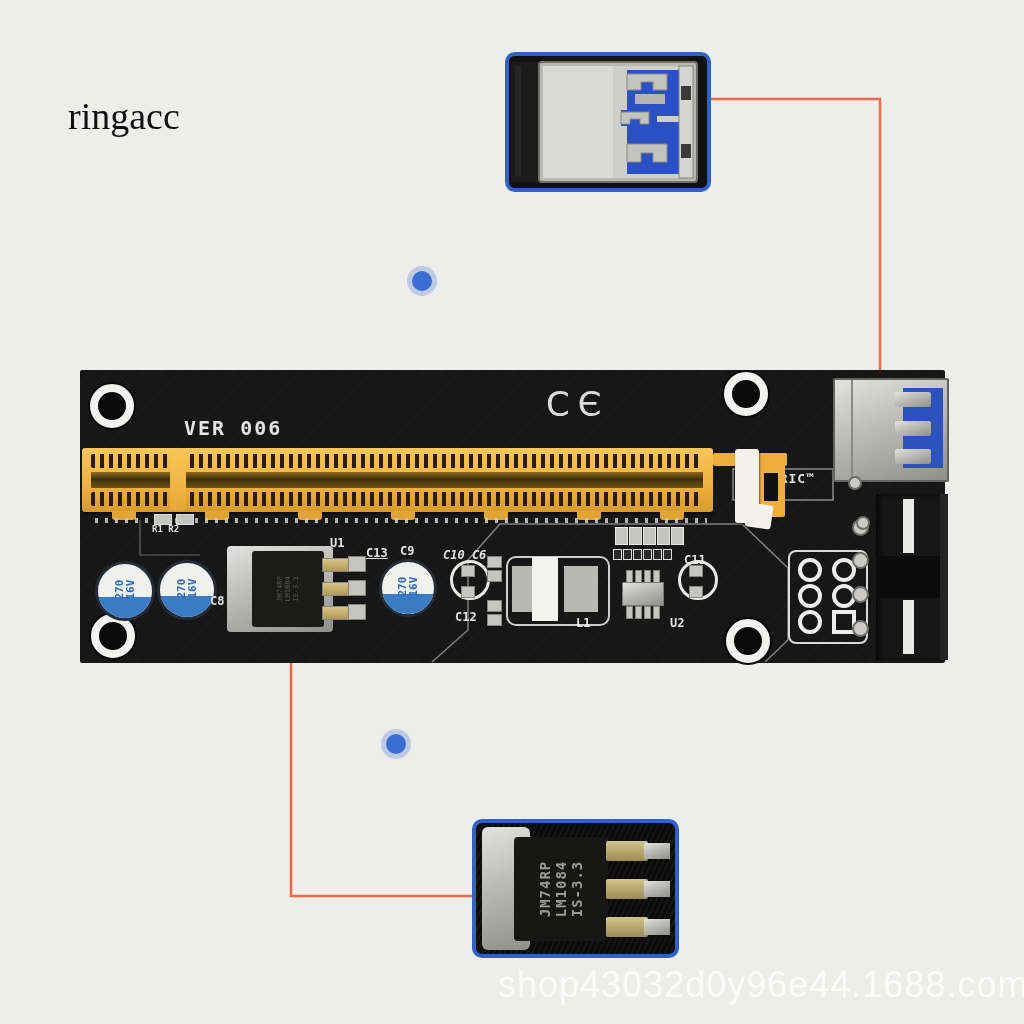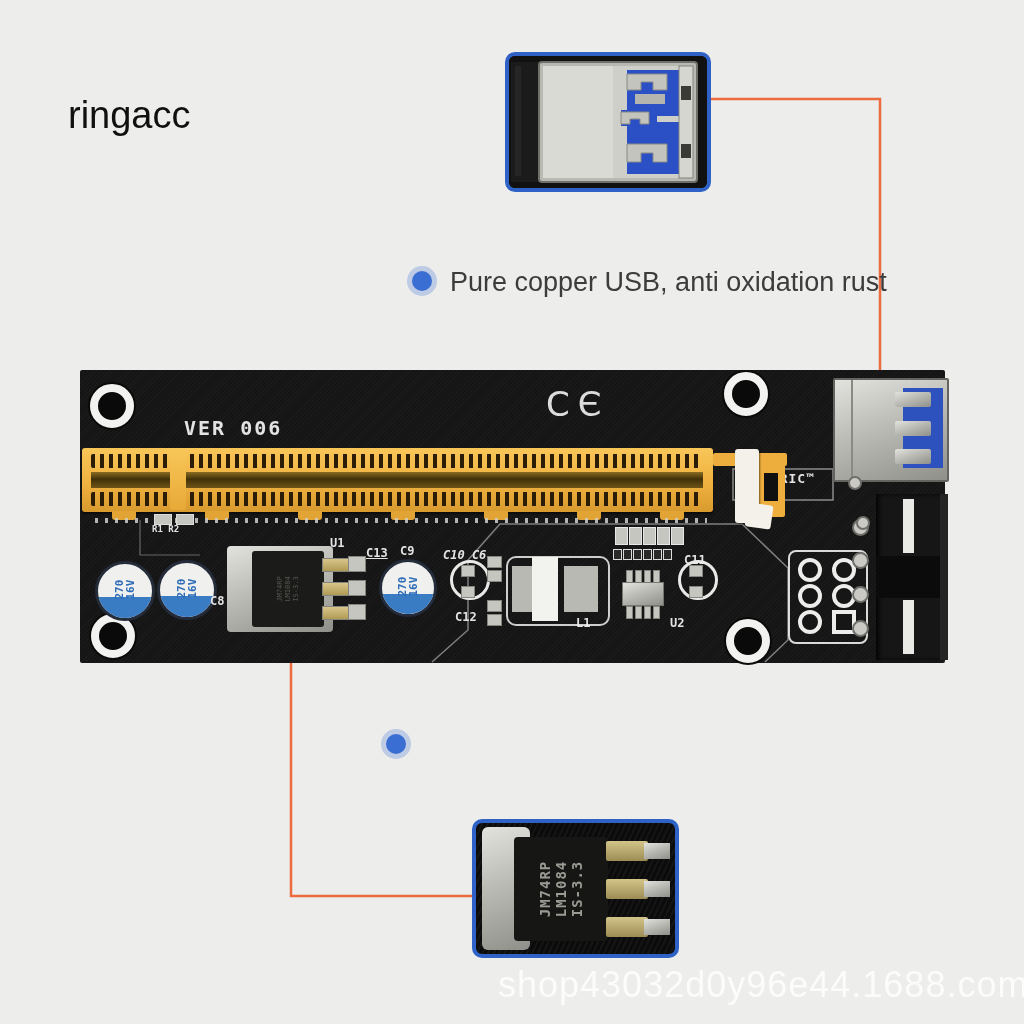"ringacc" .logo { font-family: Liberation Sans, sans-serif -> Liberation Serif, serif }
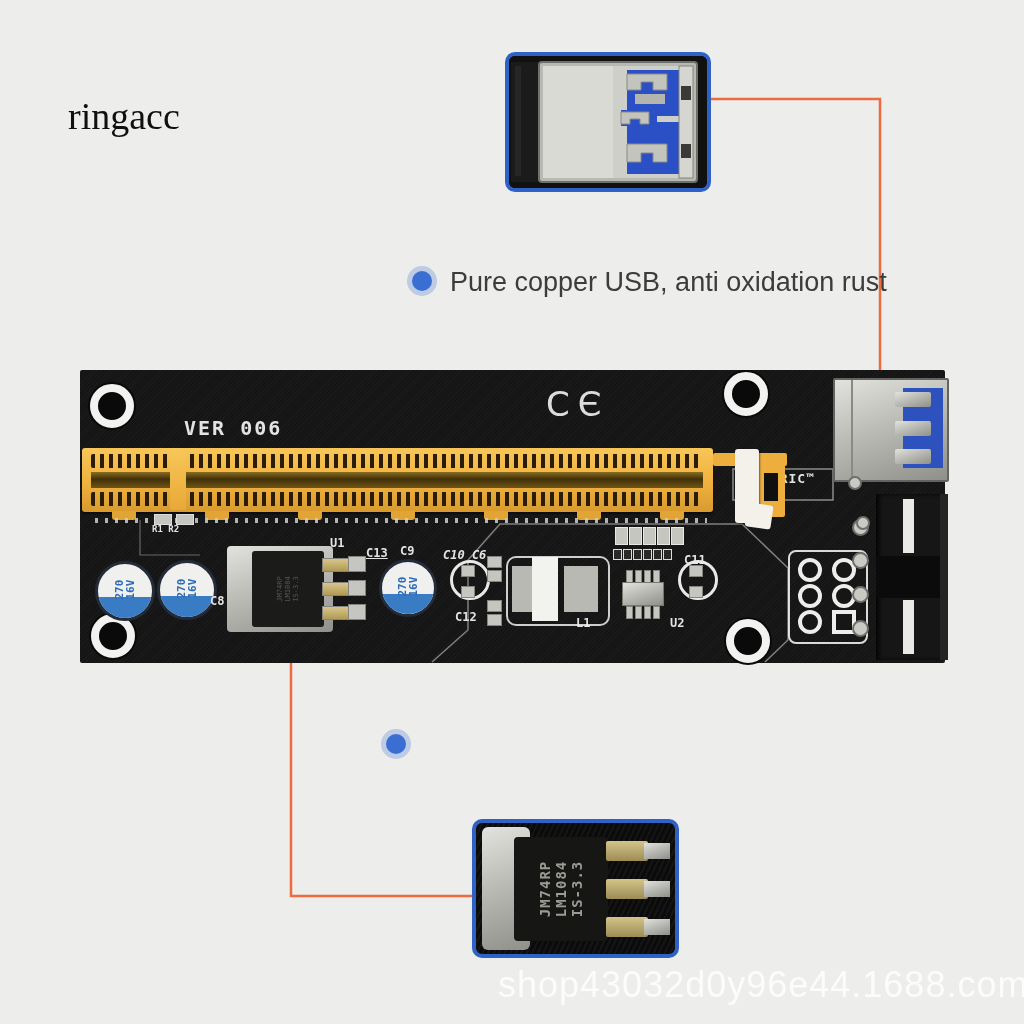"Pure copper USB, anti oxidation" div.abs { html: <div>Pure copper USB, anti oxidation rust</div> -> none }
